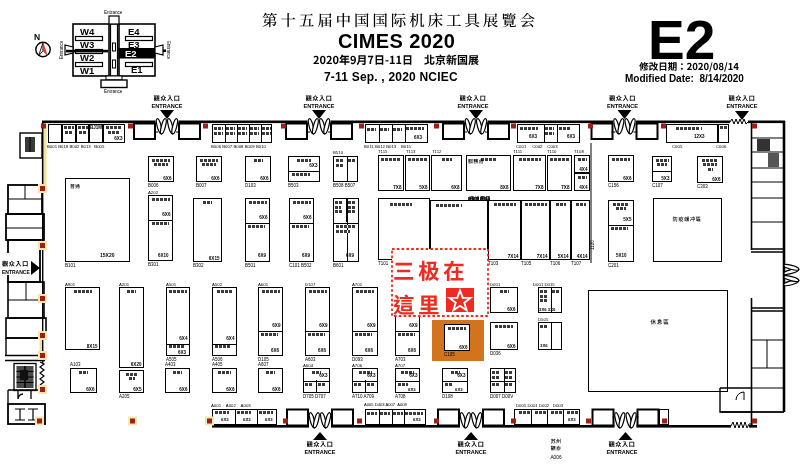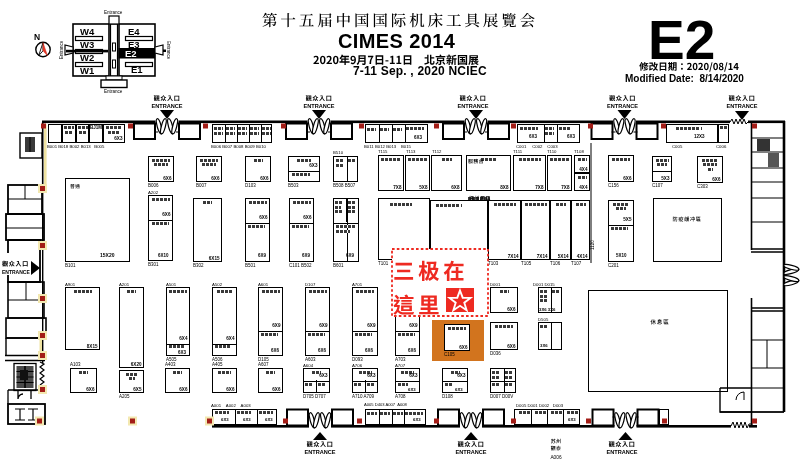"CIMES 2014" div.t { text: 2014 -> 2020 }
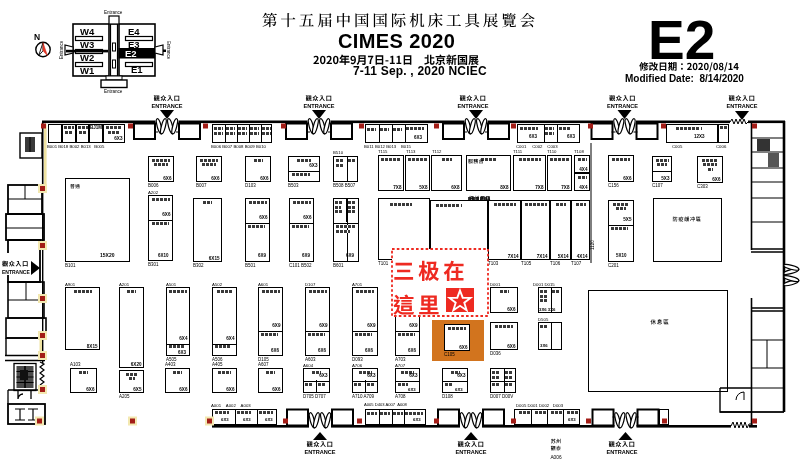"7-11 Sep. , 2020 NCIEC" div.t { margin-left: 29px -> none; top: 64px -> 70px }
